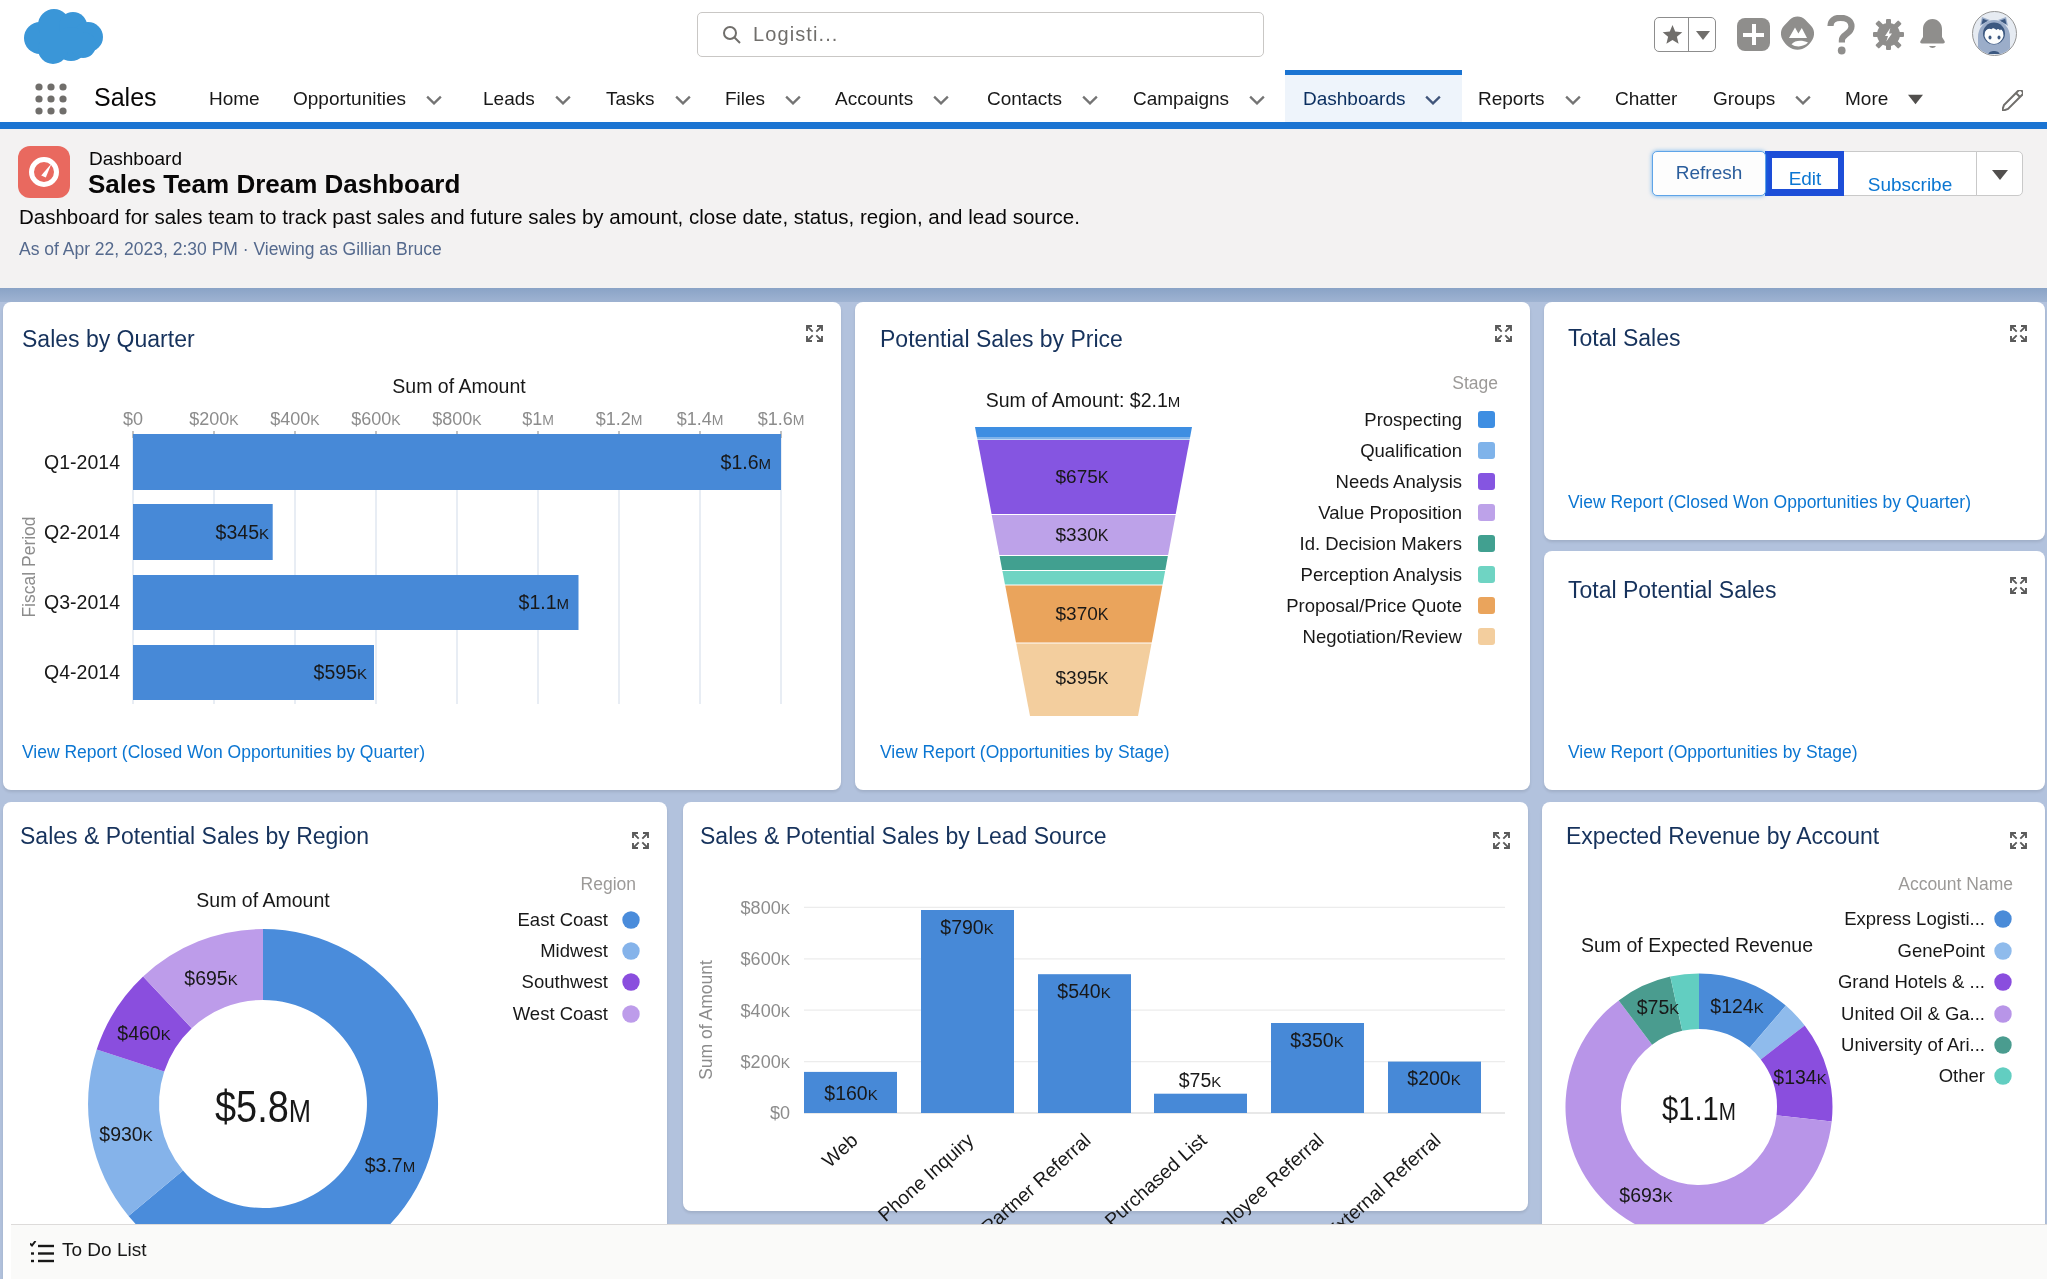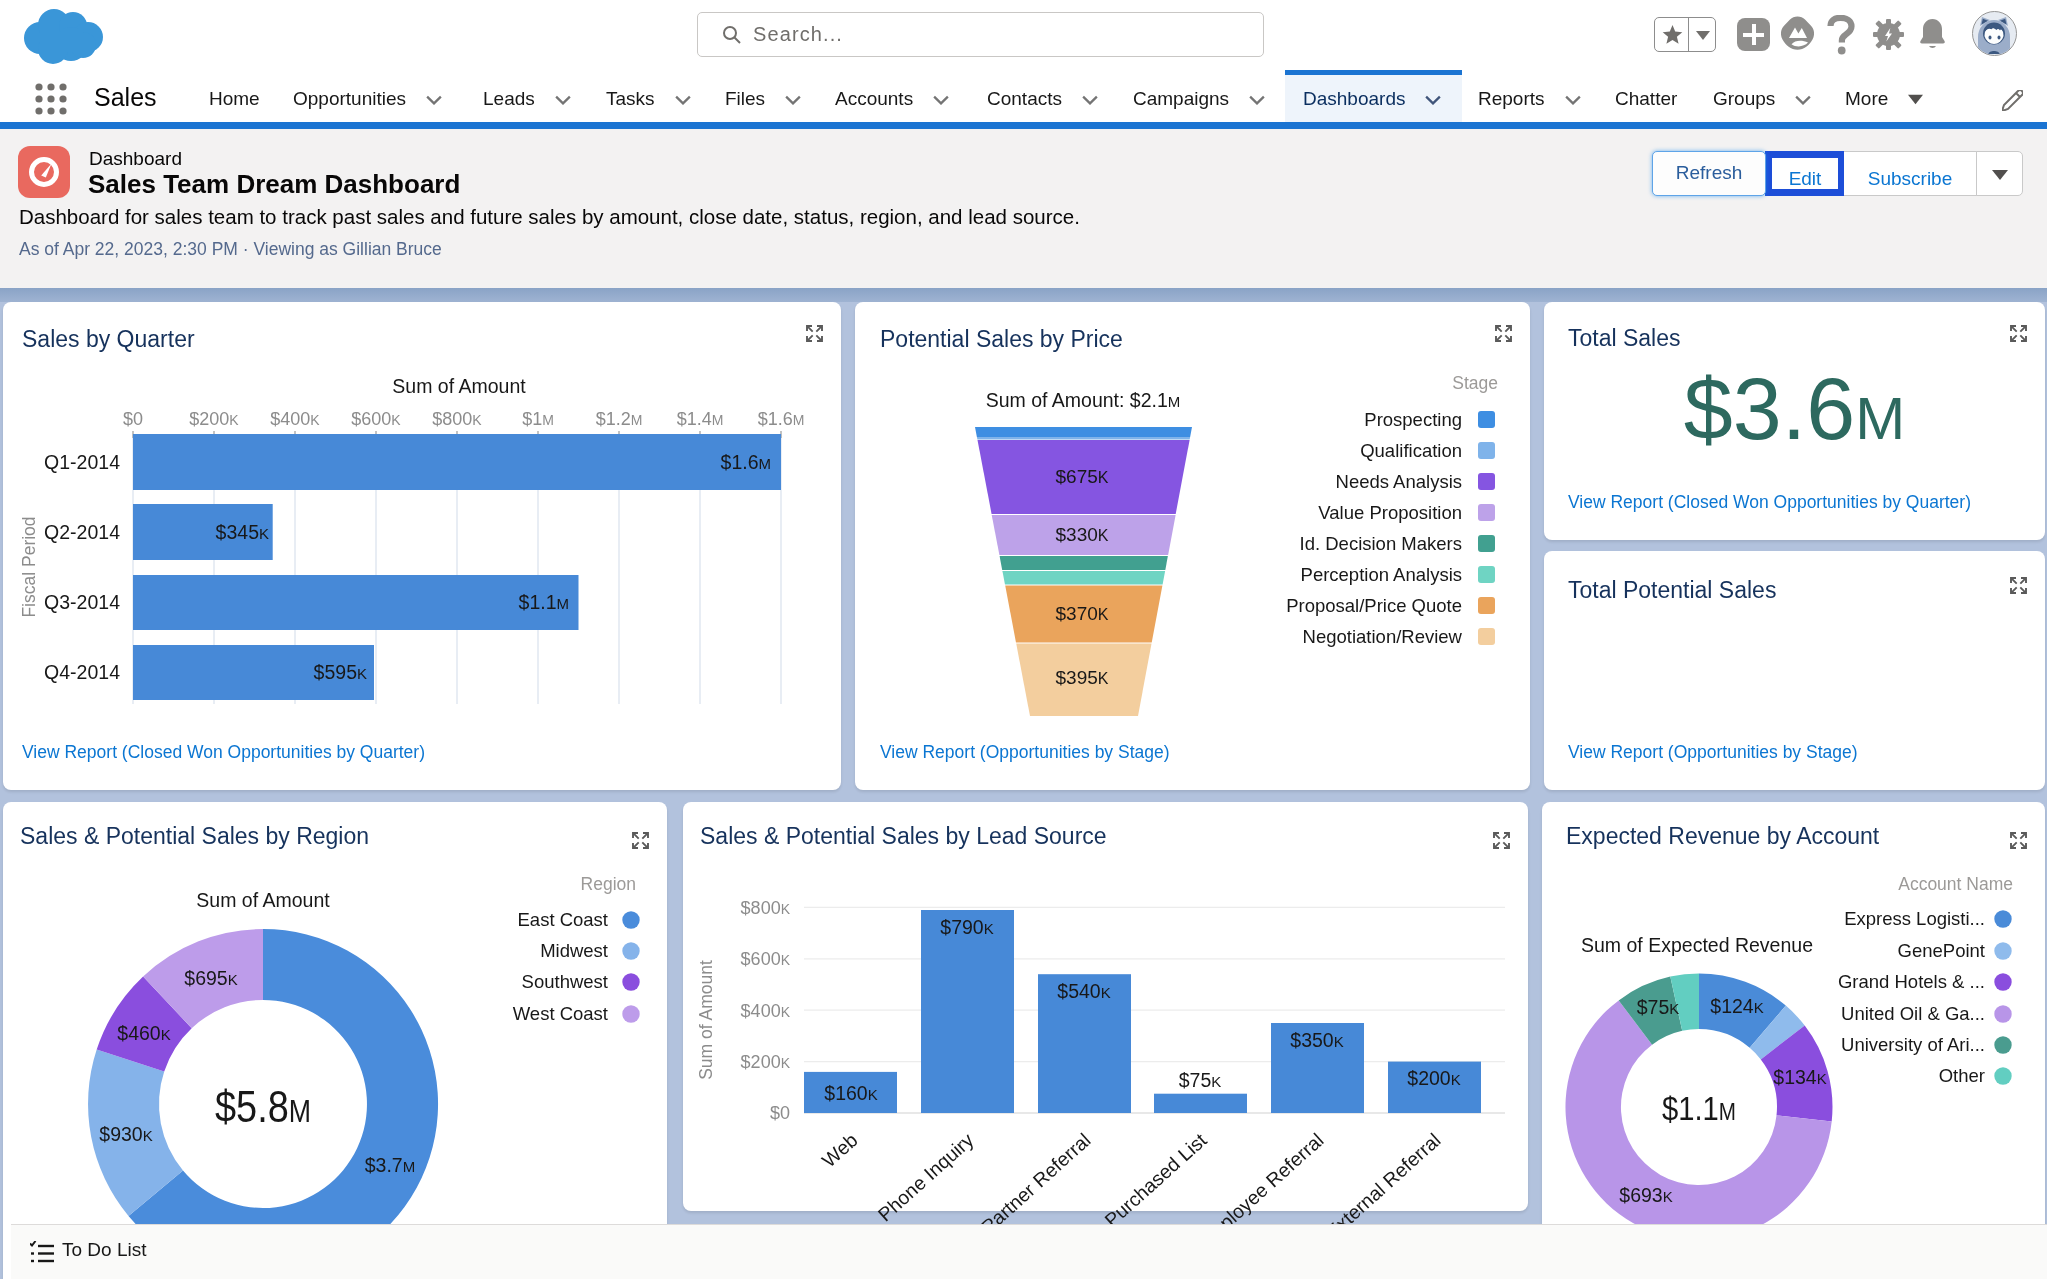"Search..." span { text: Search -> Logisti }
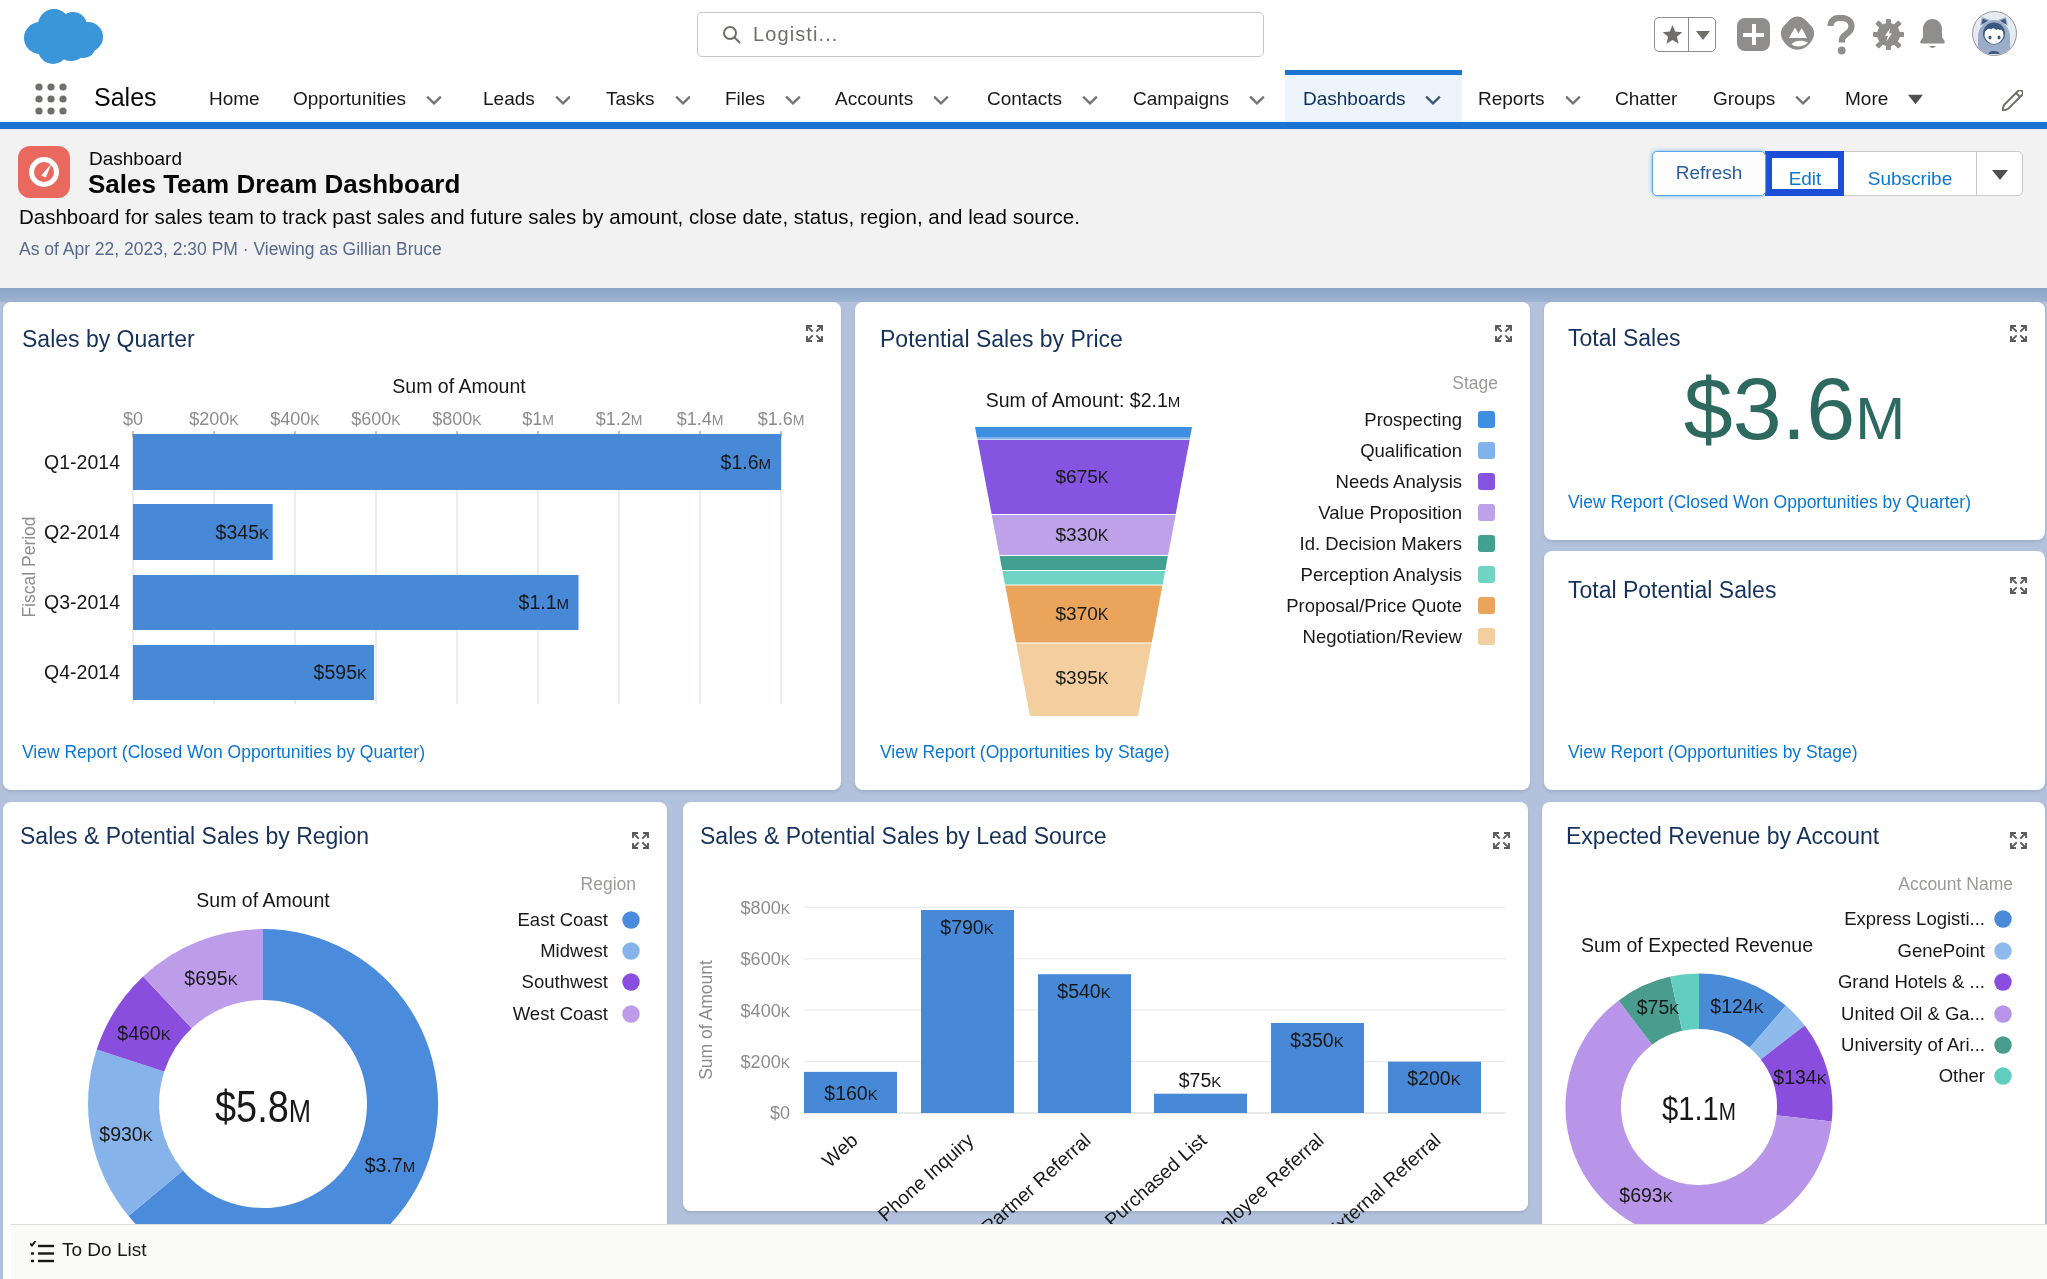"Subscribe" div { margin-top: 16px -> 22px }
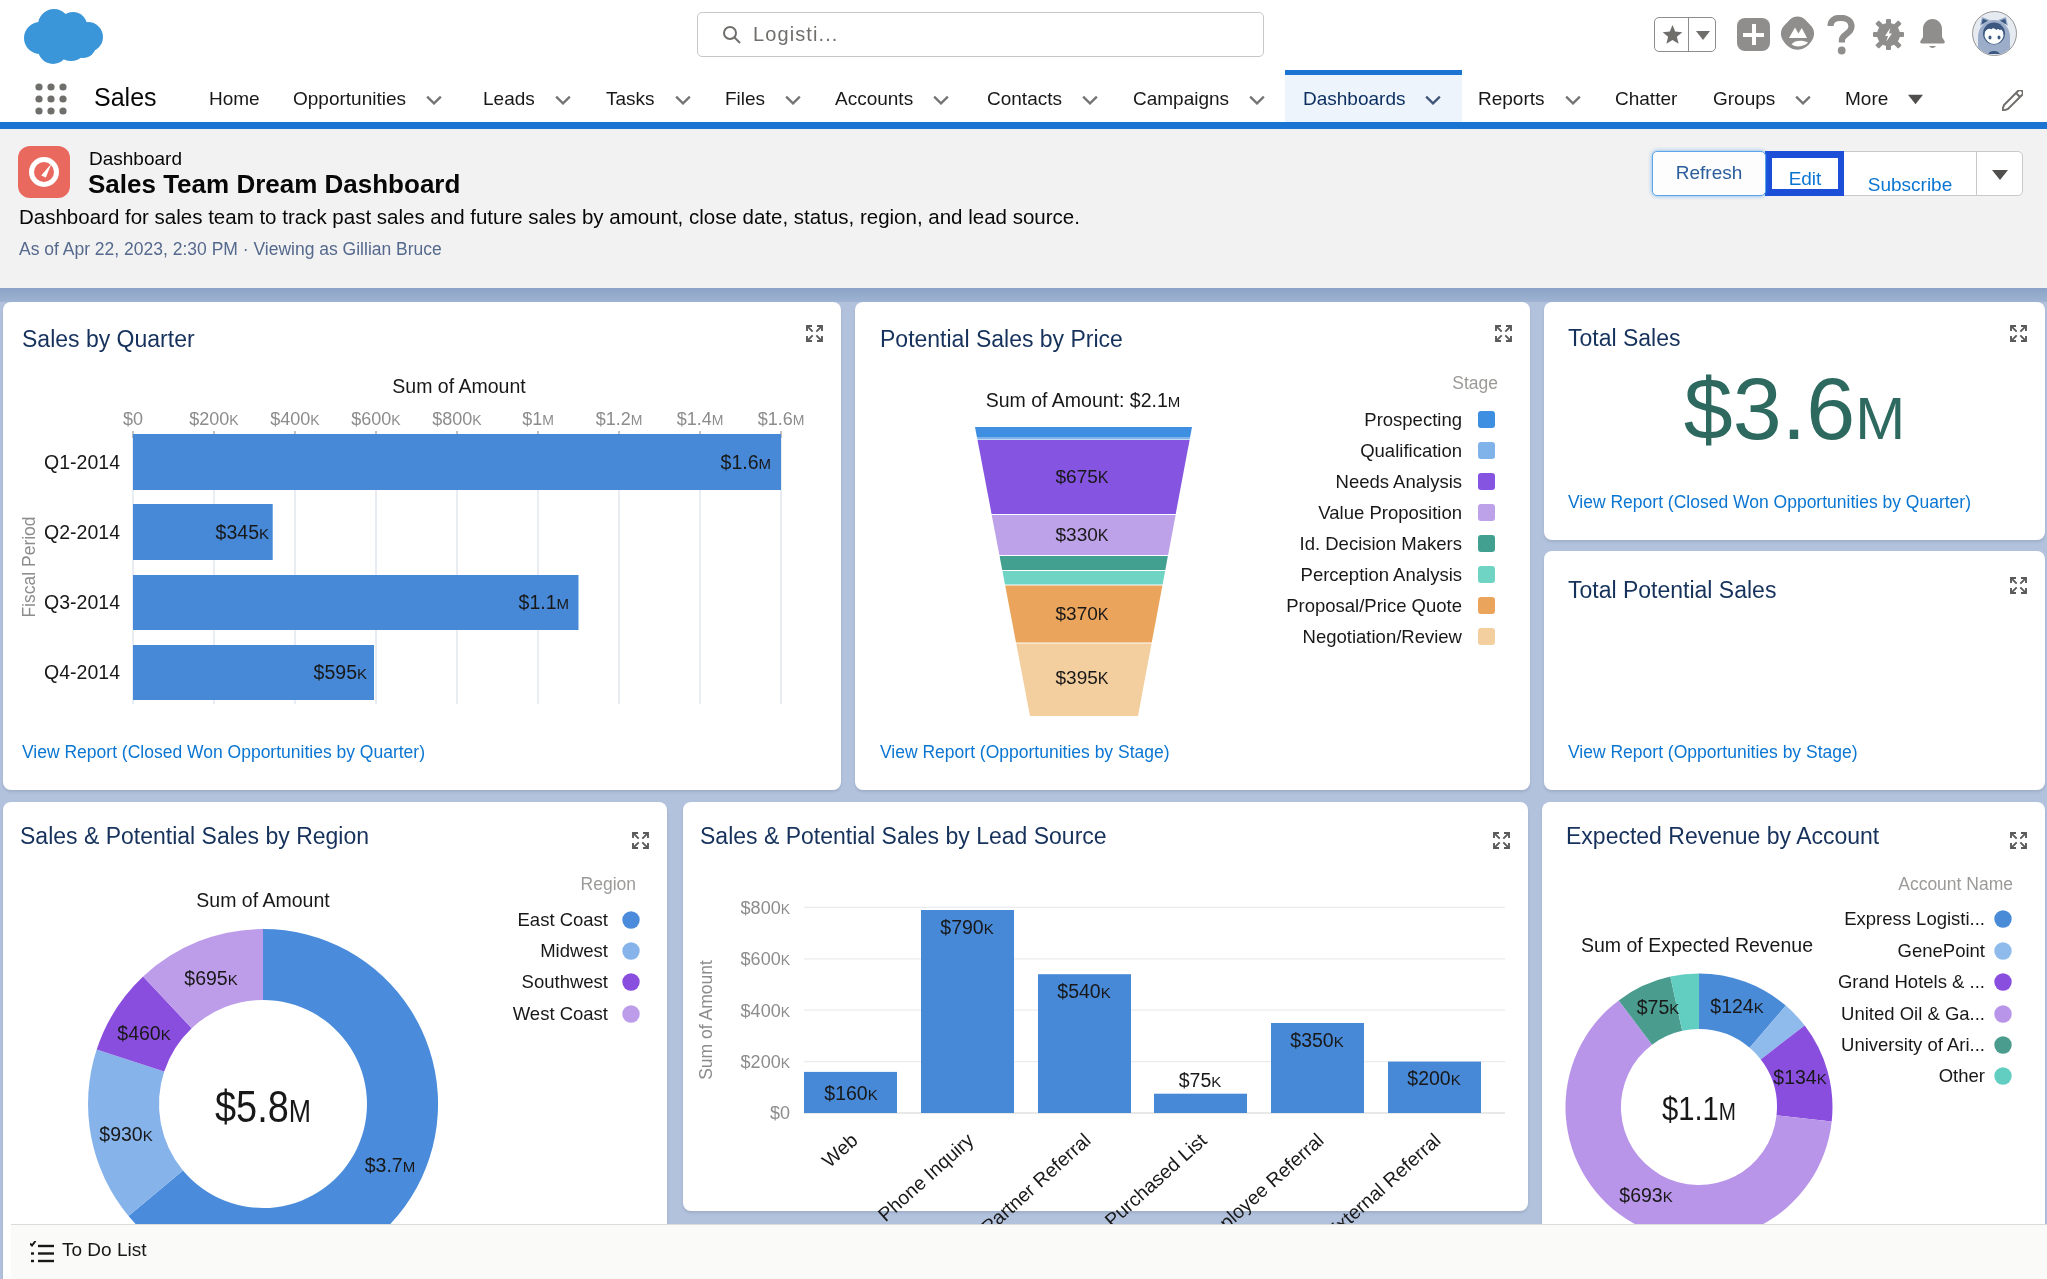"$3.6M" div.metric { html: <div>$3.6<span>M</span></div> -> none }
